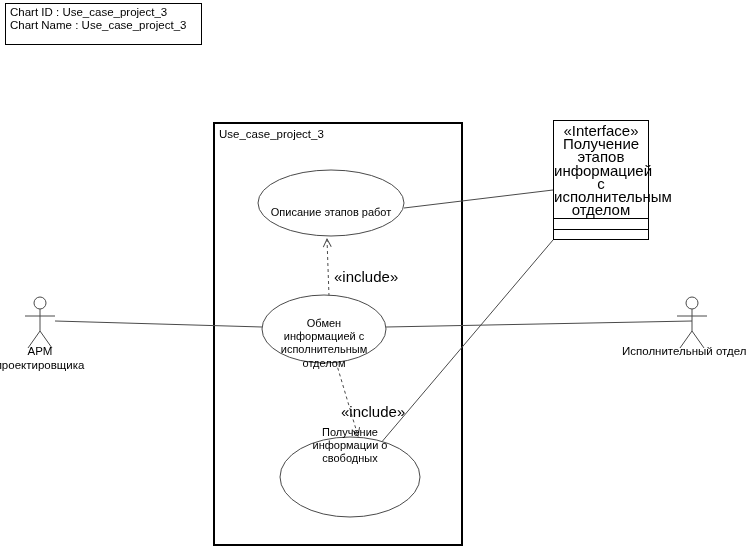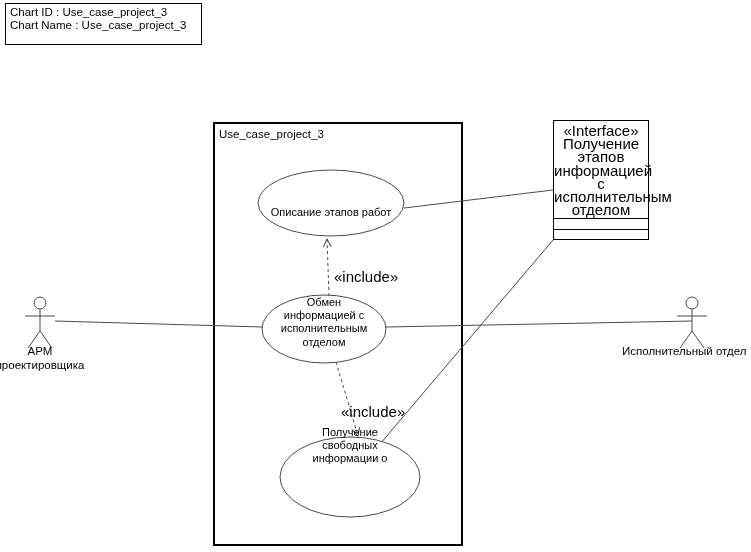"Обмен" div.uc-label { top: 296px -> 317px }
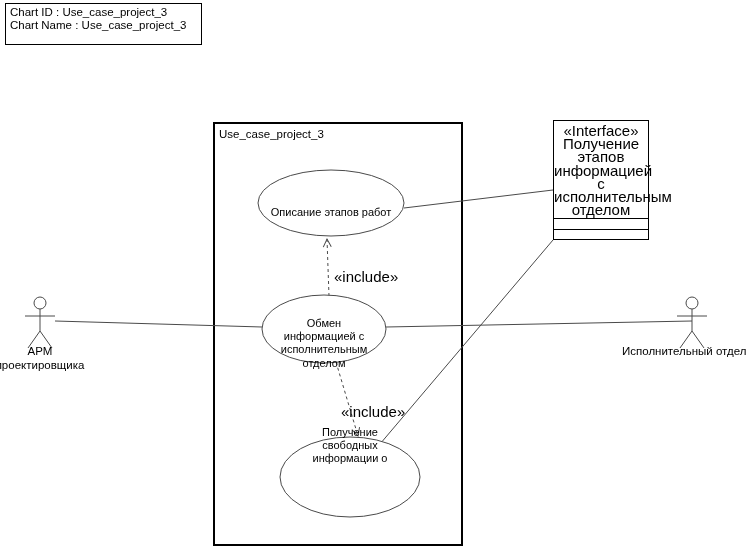"свободных" div { order: before "информации о" -> after "информации о" }
